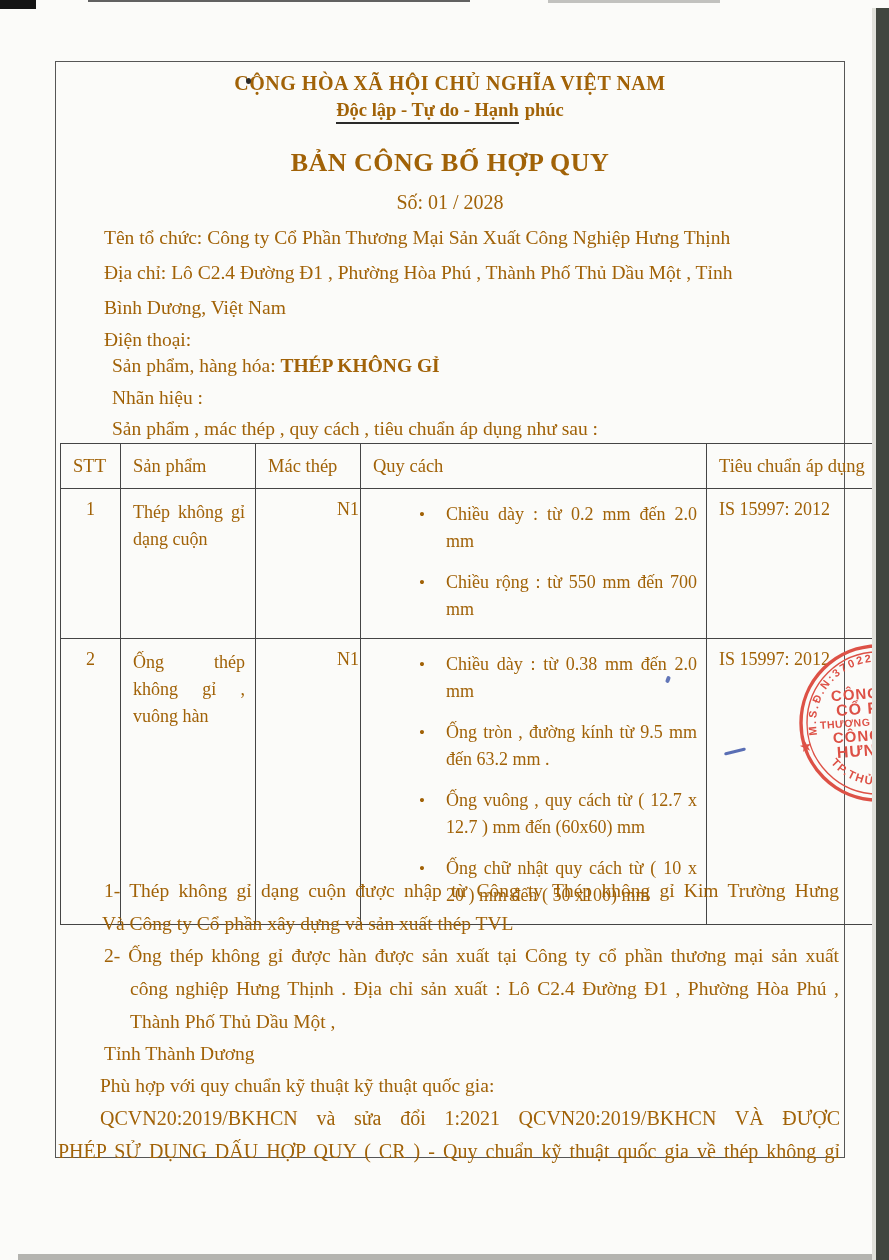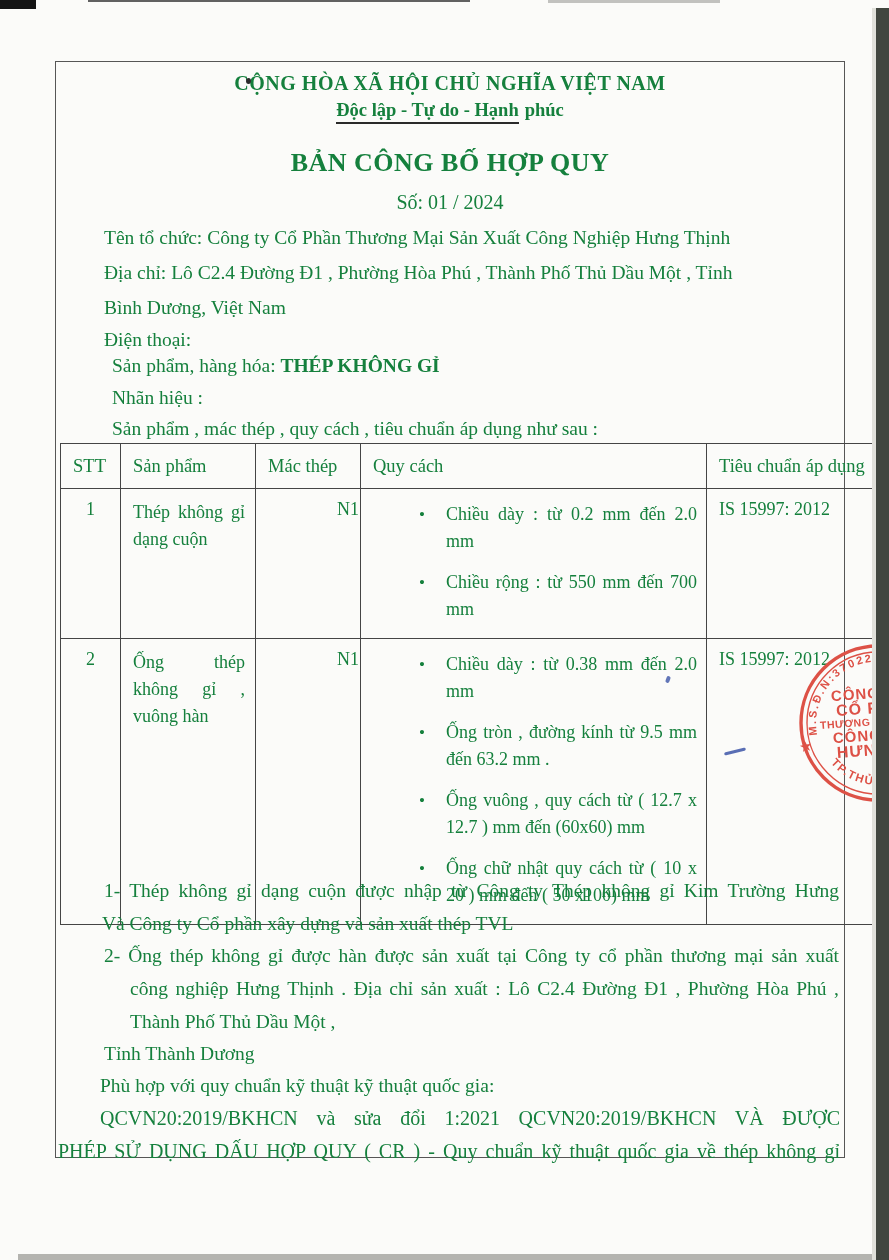"CỘNG HÒA XÃ HỘI CHỦ" .page { color: #15803d -> #a16207 }
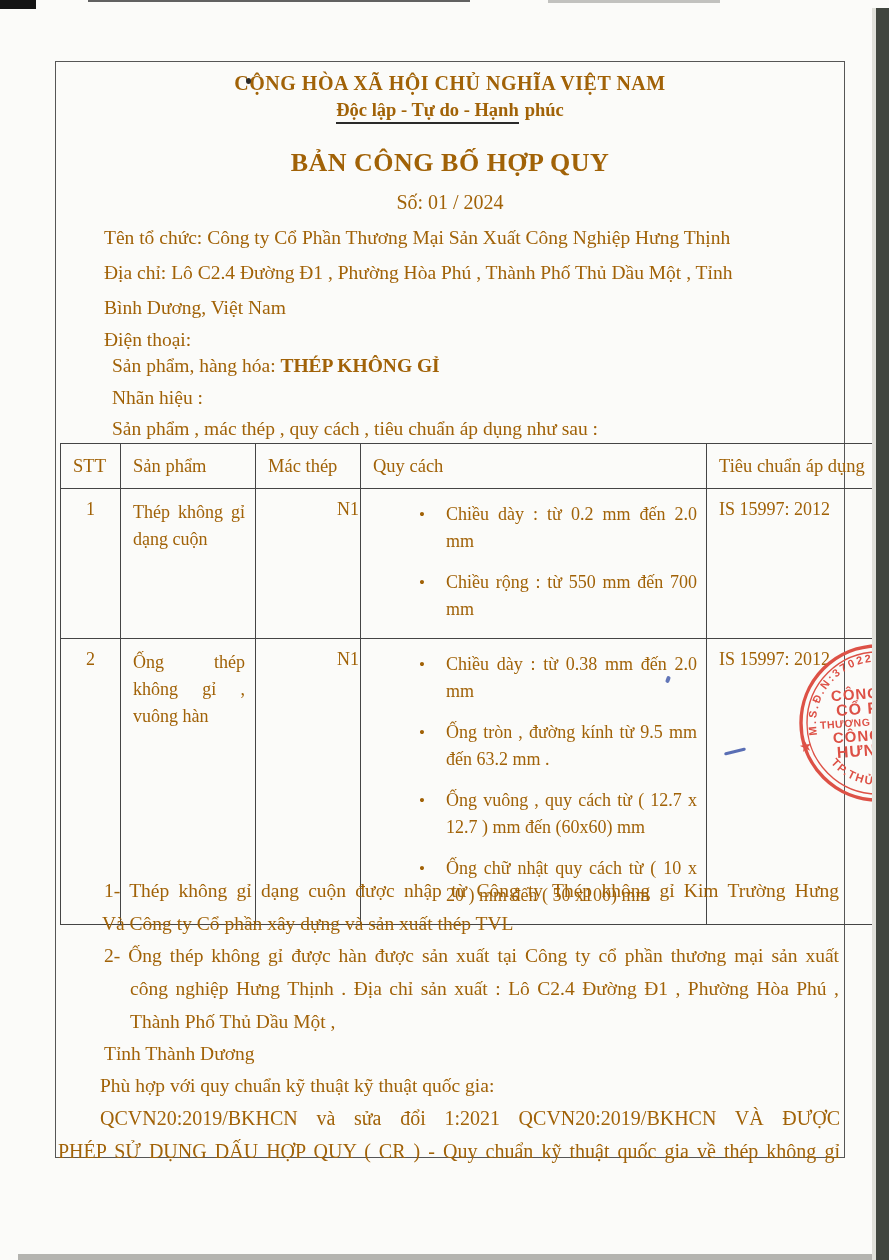"Số: 01 / 2024" div.abs { text: 2024 -> 2028 }
